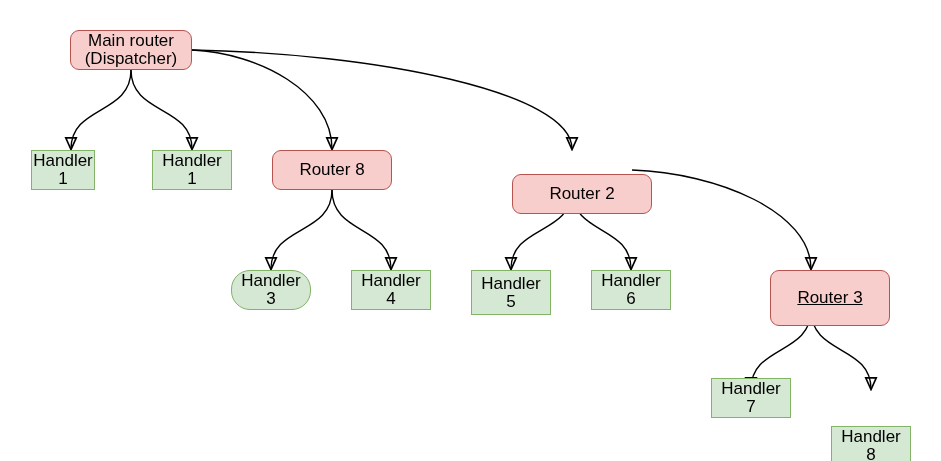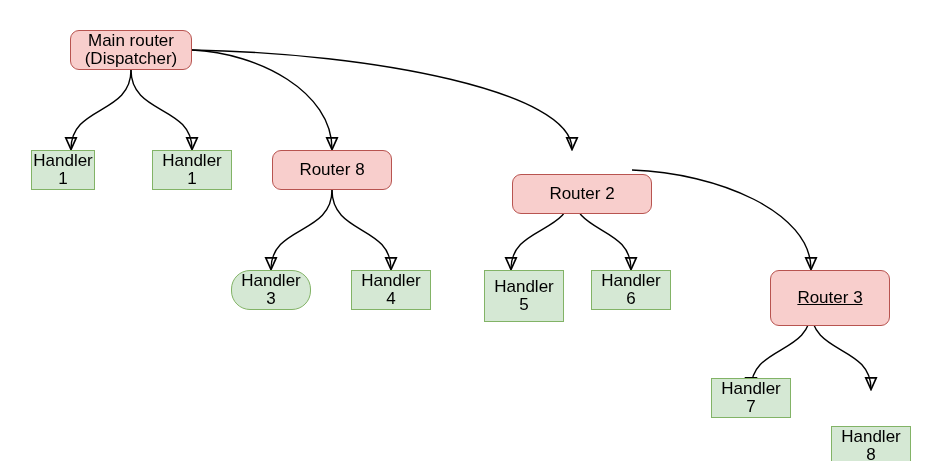"Handler 5" div.node { height: 52px -> 45px; left: 484px -> 471px }
